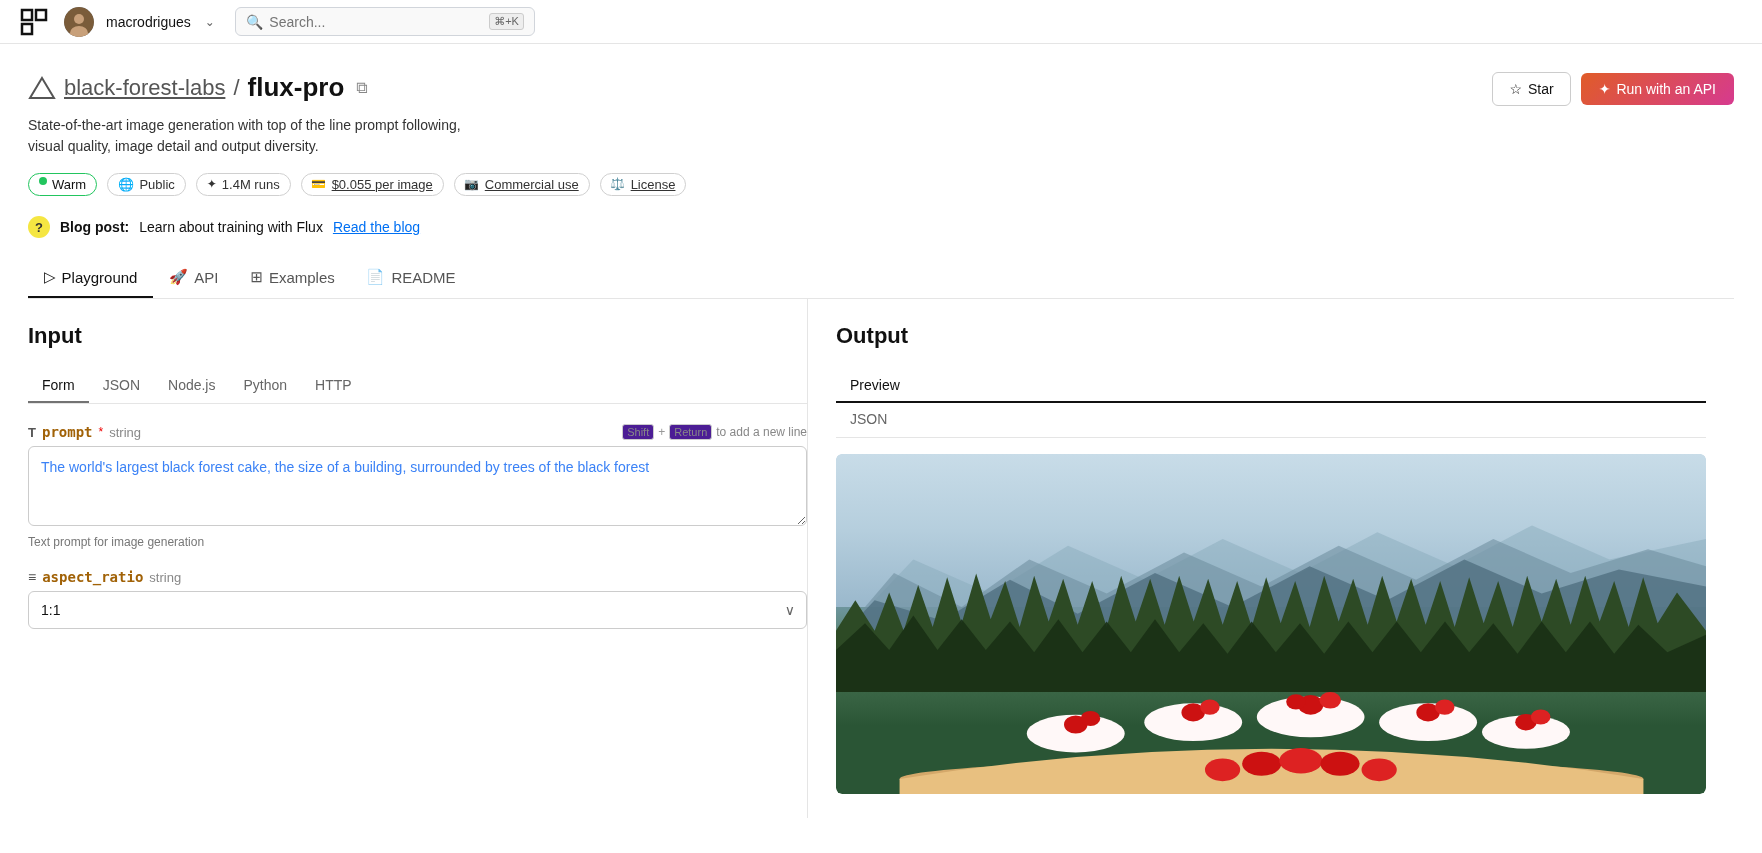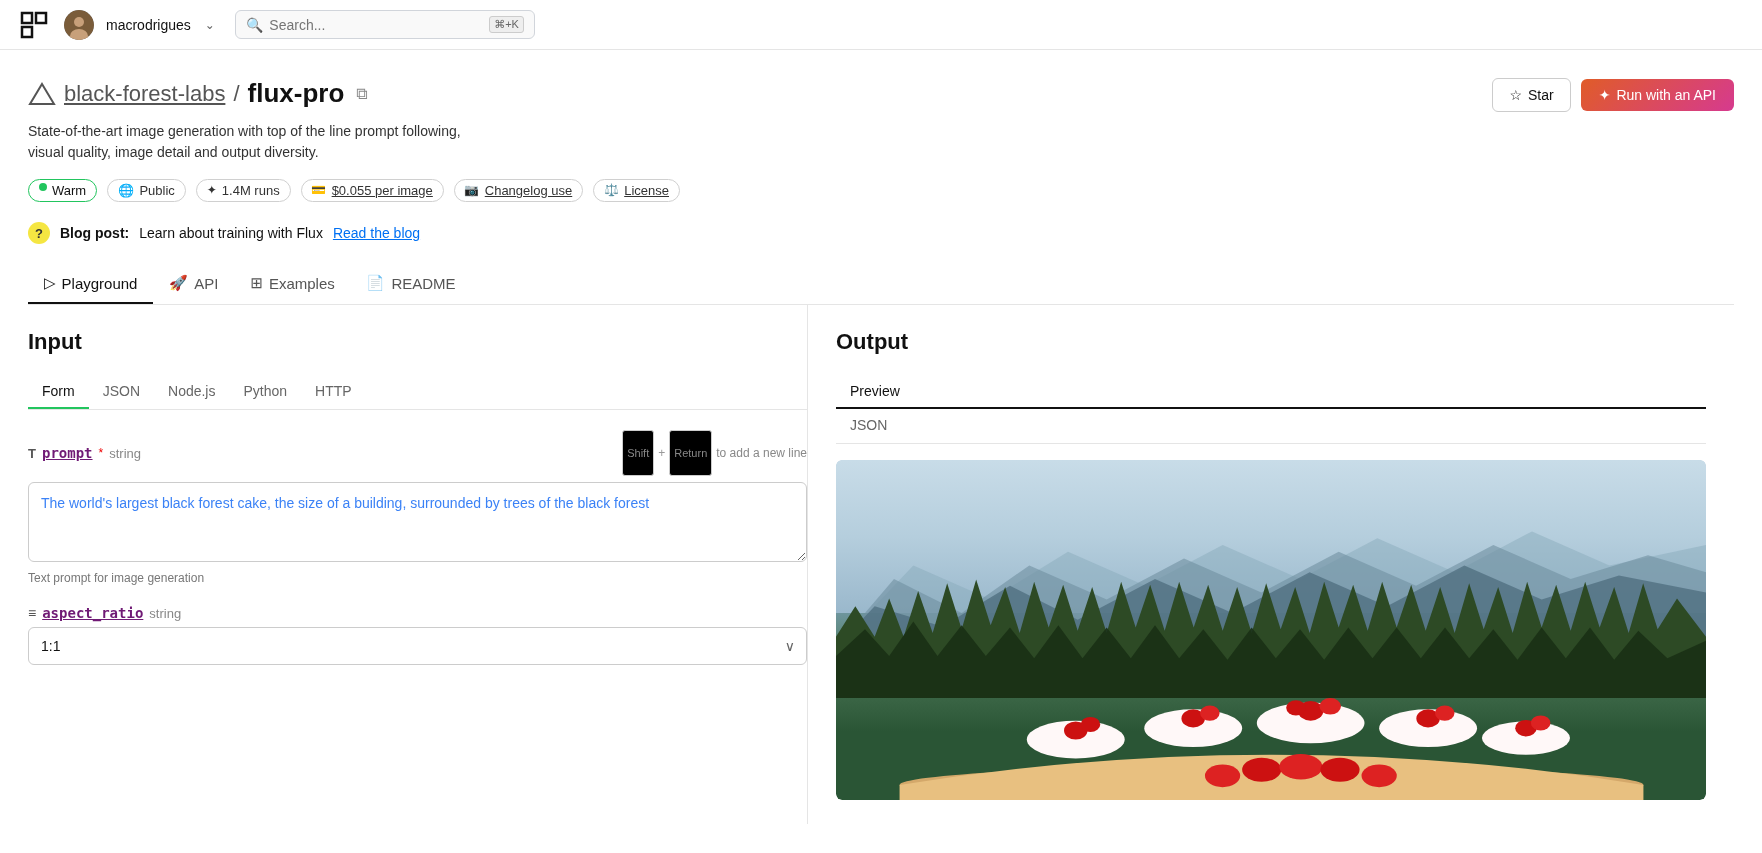"macrodrigues" .header { height: 50px -> 44px }
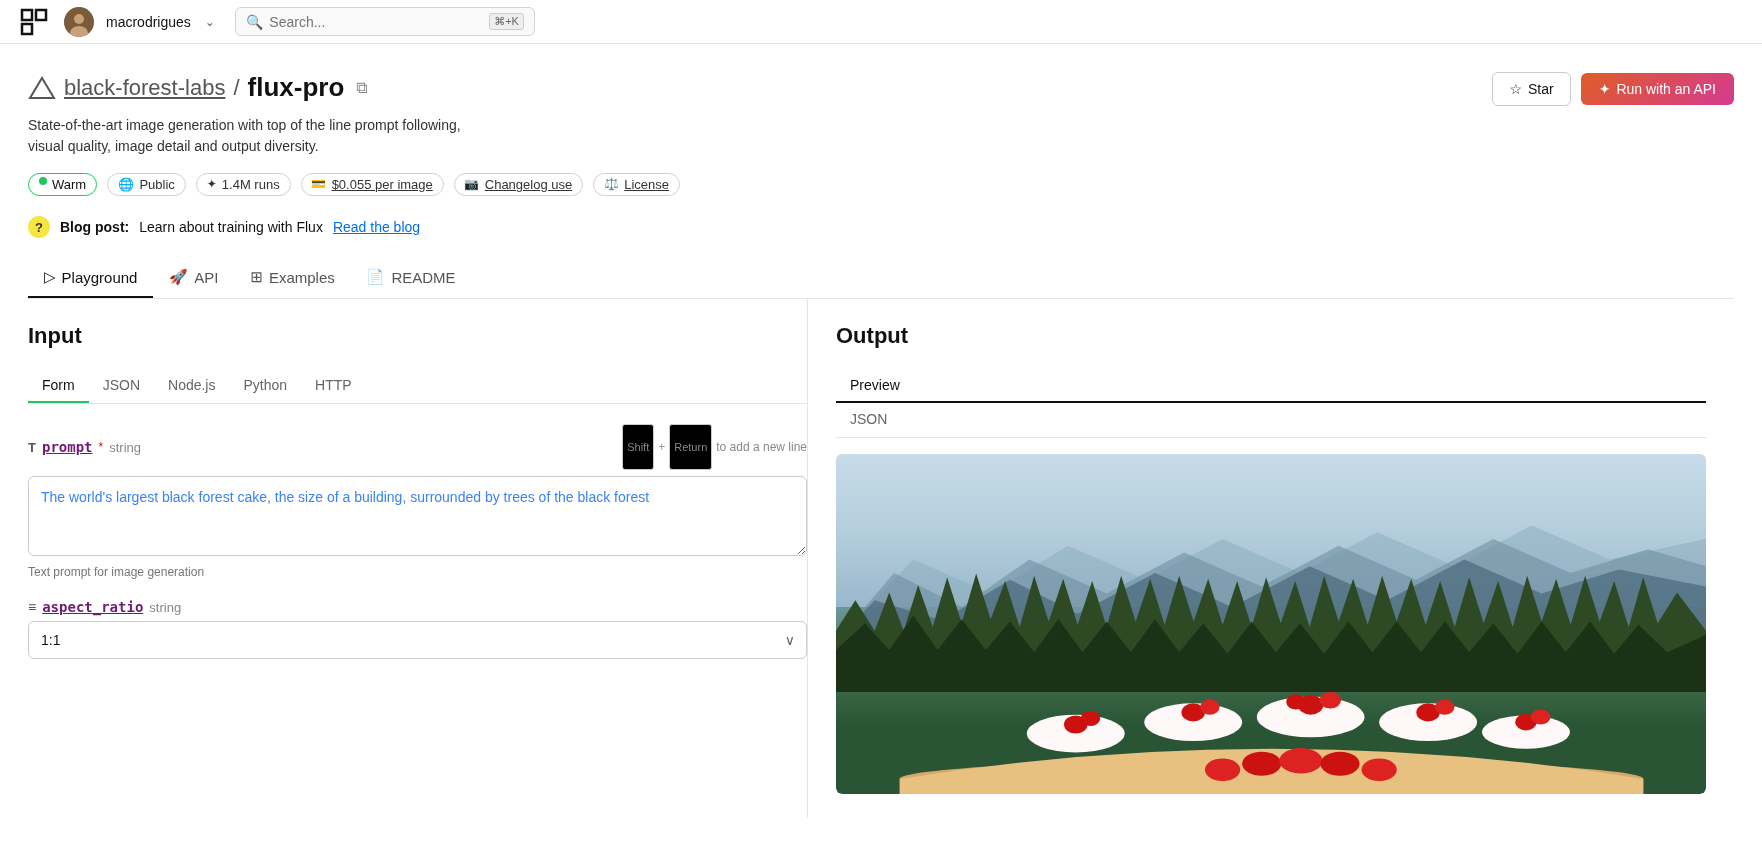"Changelog use" a { text: Changelog -> Commercial }
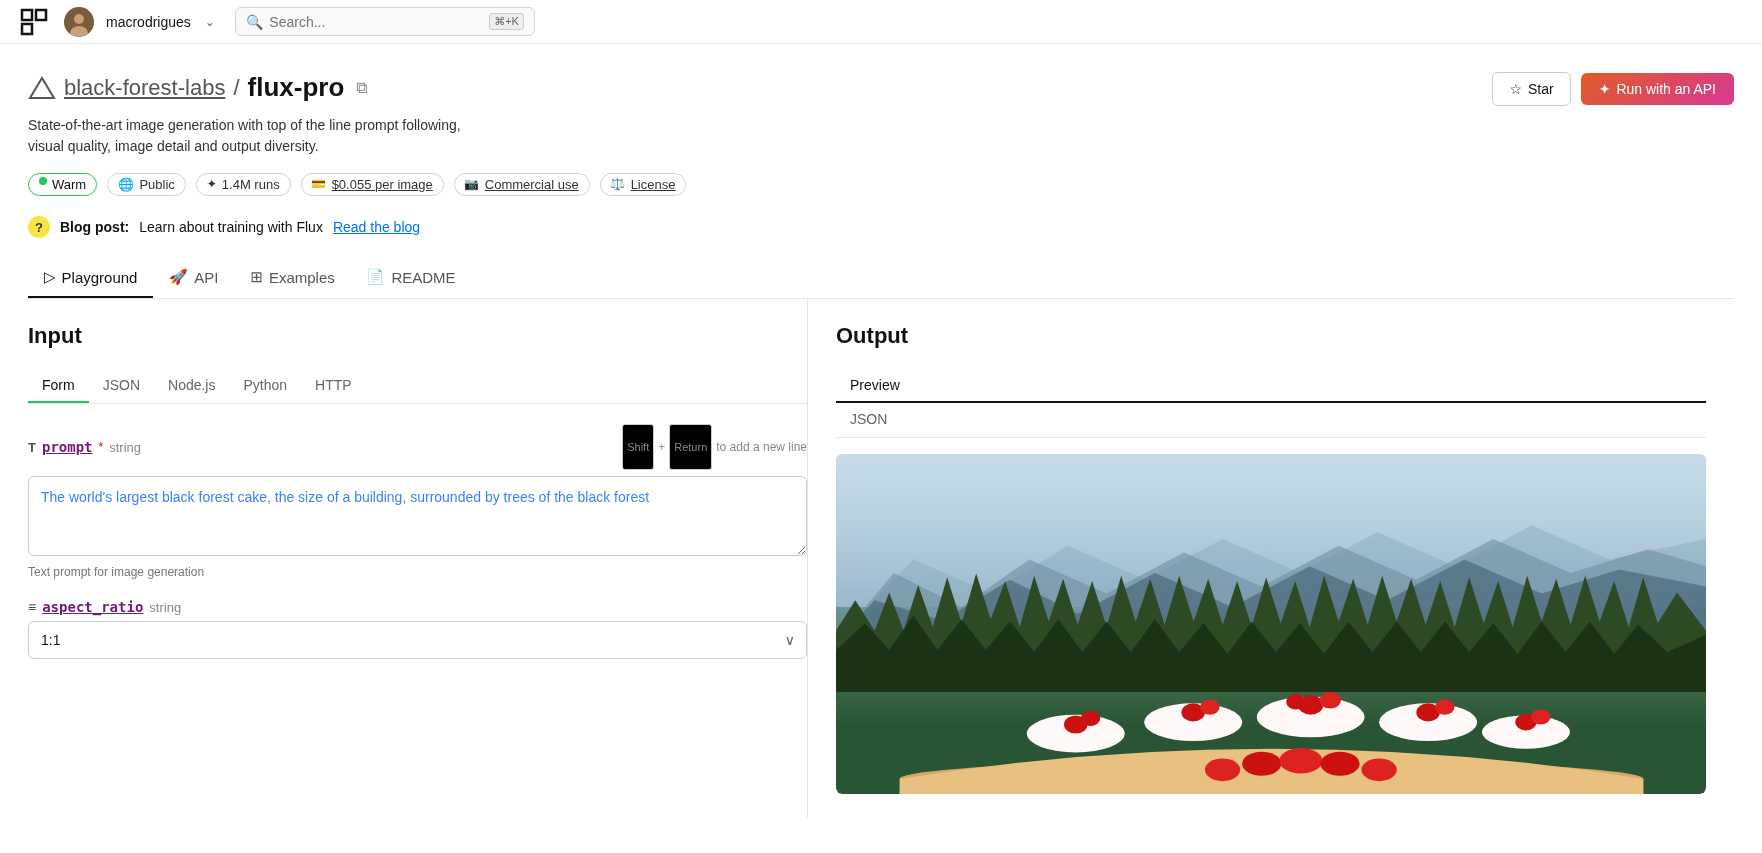"Form" .sub-tab.active { border-bottom: 2px solid #22c55e -> 2px solid #737373 }
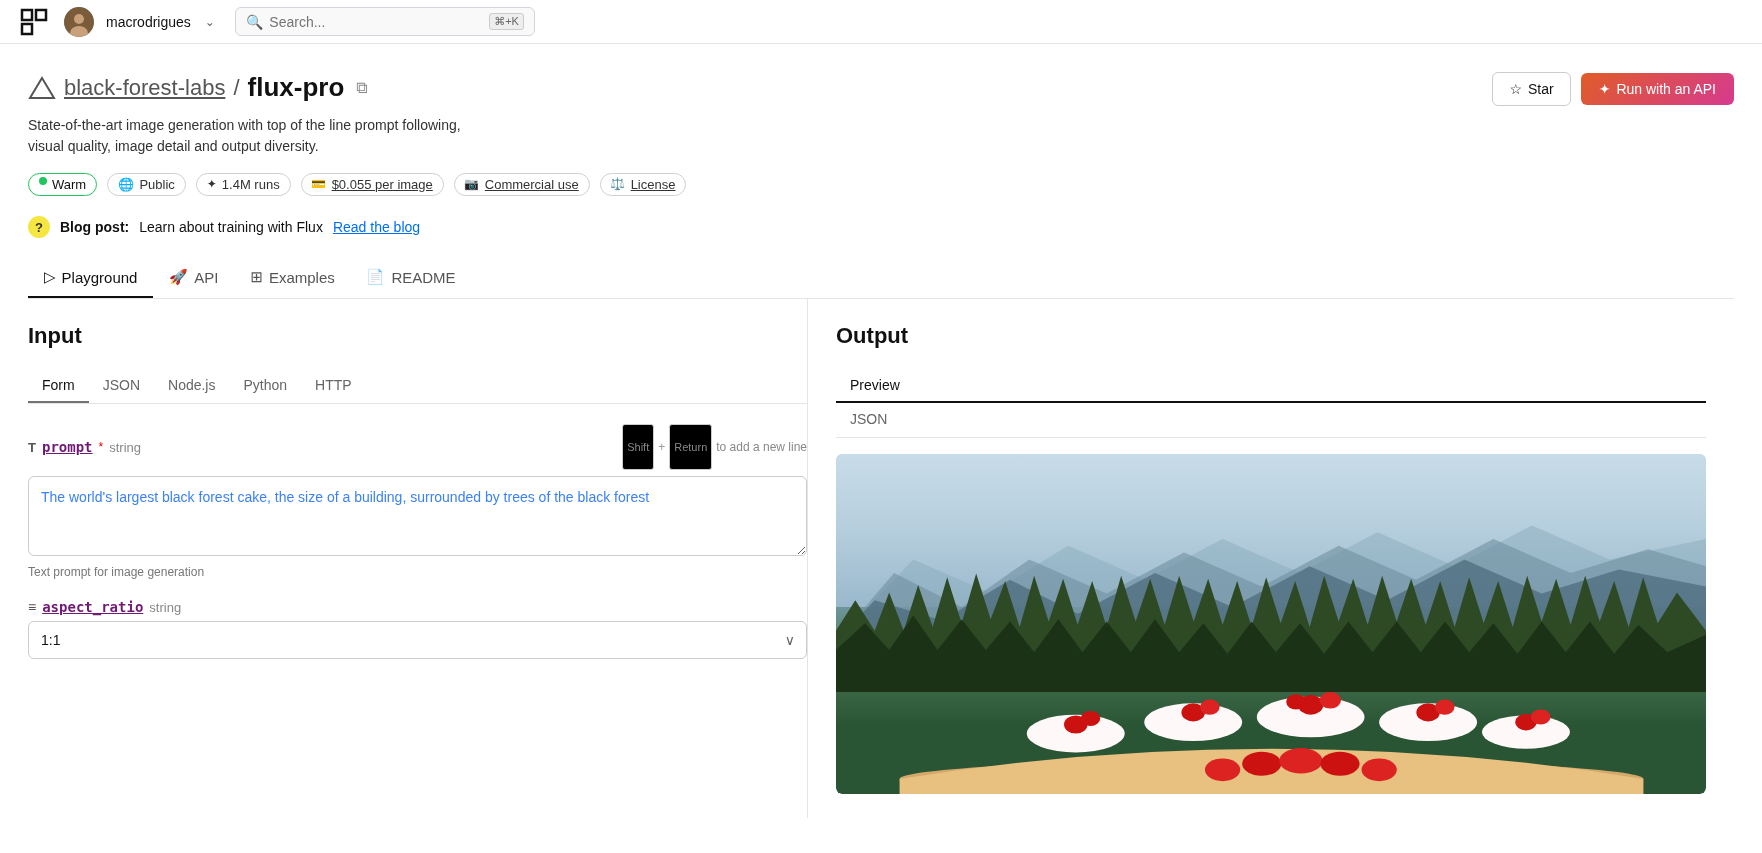"prompt" .field-label .field-name { color: #701a75 -> #a16207; text-decoration: underline -> none }
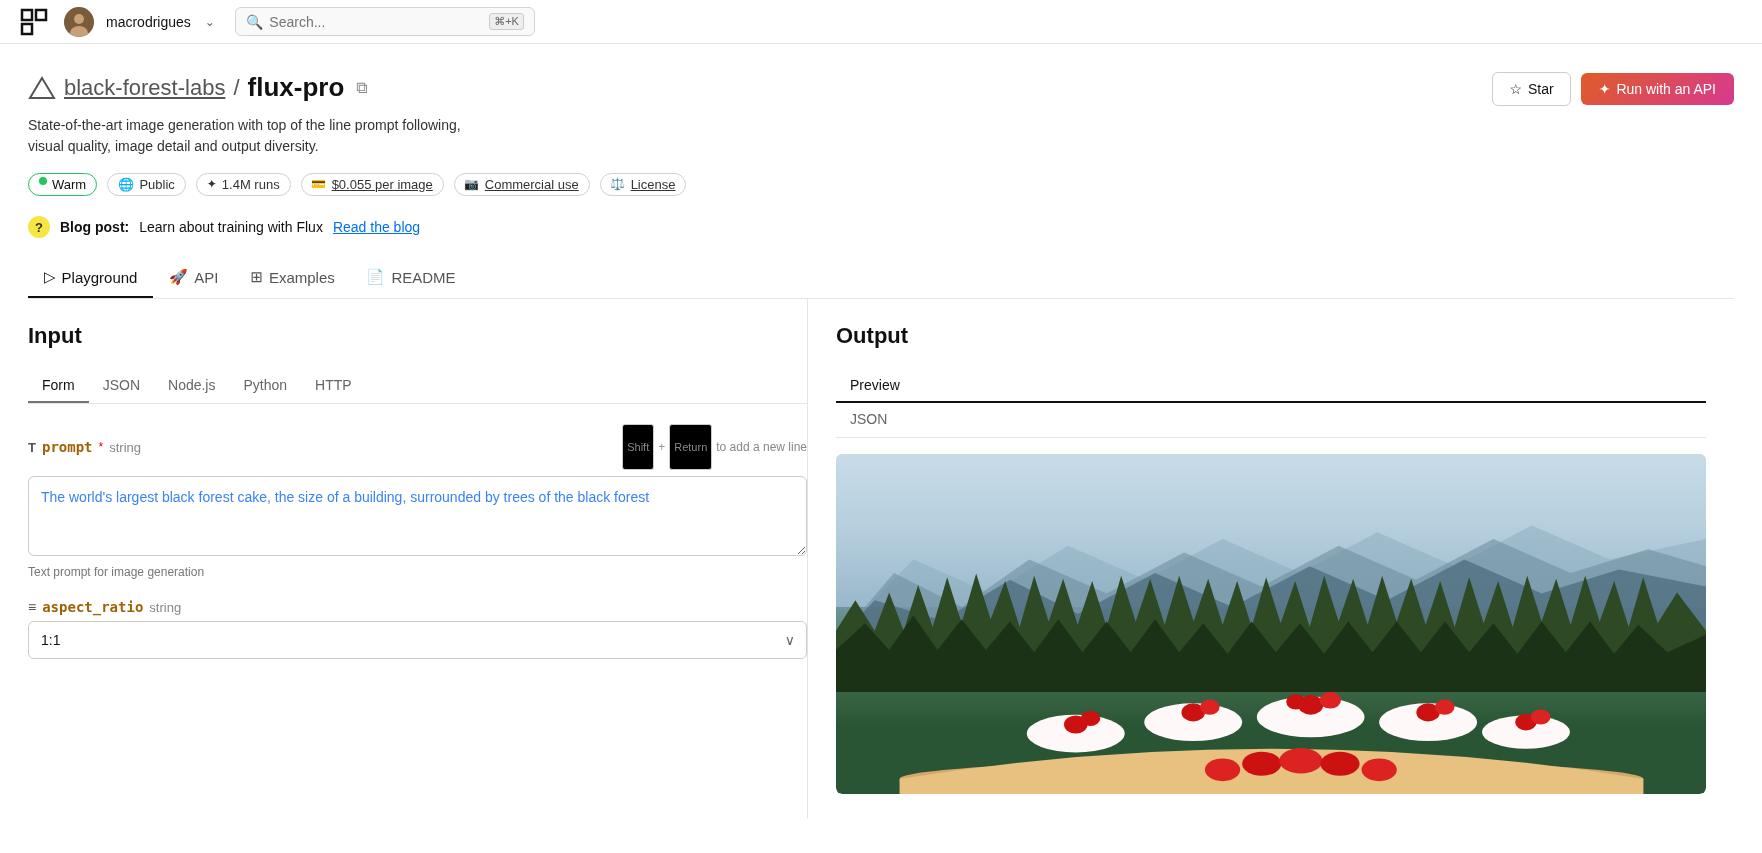"Shift" .hint-kbd { background: #000000 -> #4c1d95; padding: 16px 4px -> 1px 4px }
